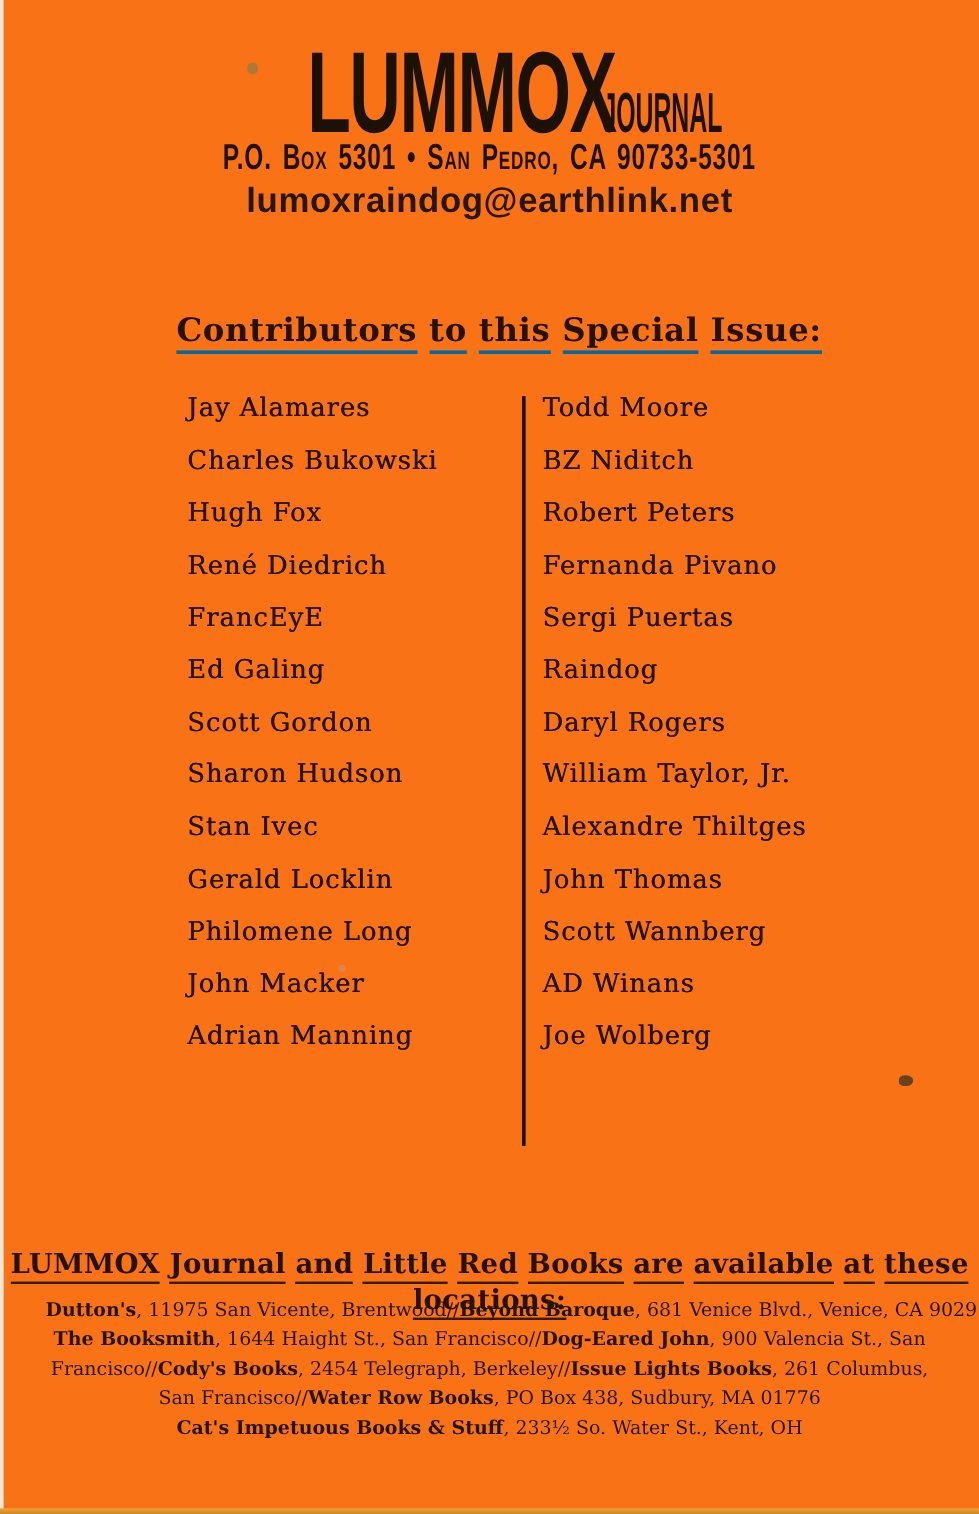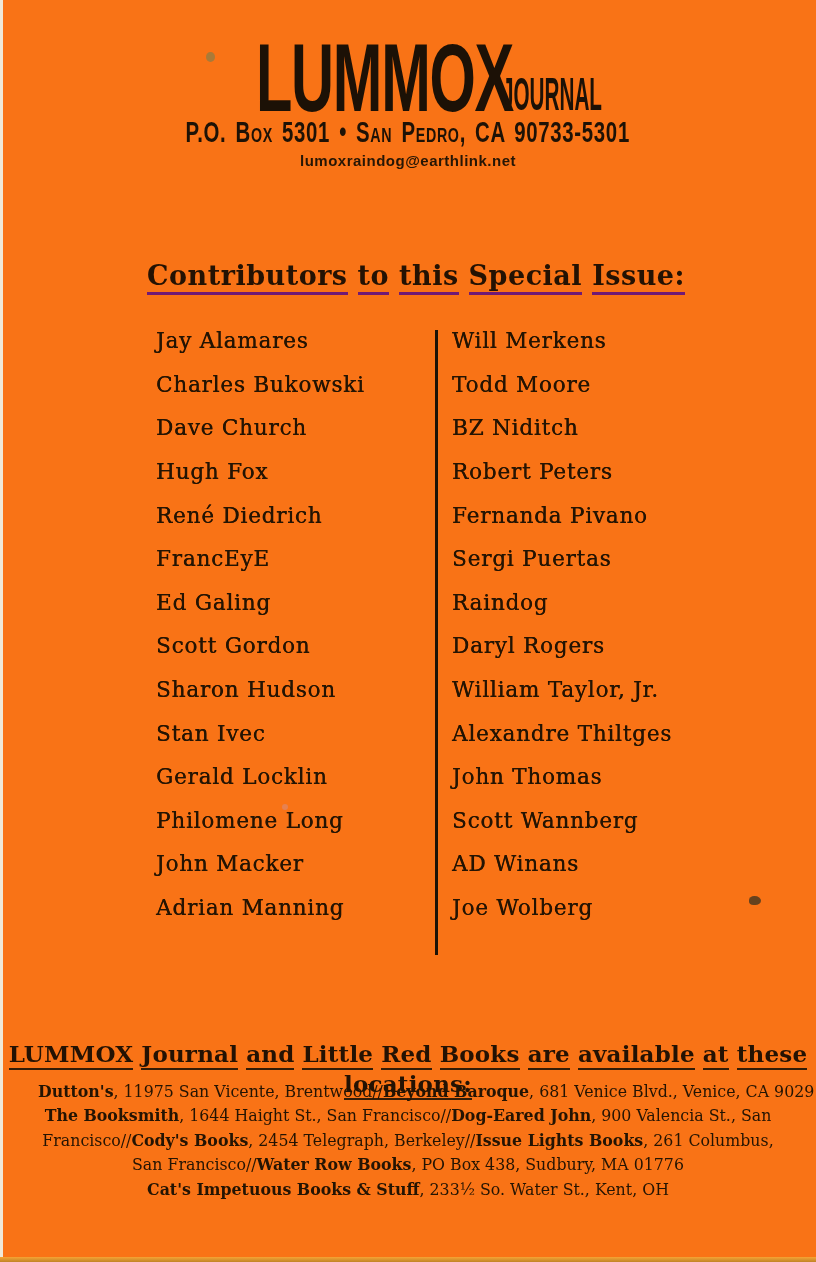"lumoxraindog@earthlink.net" .email-line { font-size: 15px -> 29px }
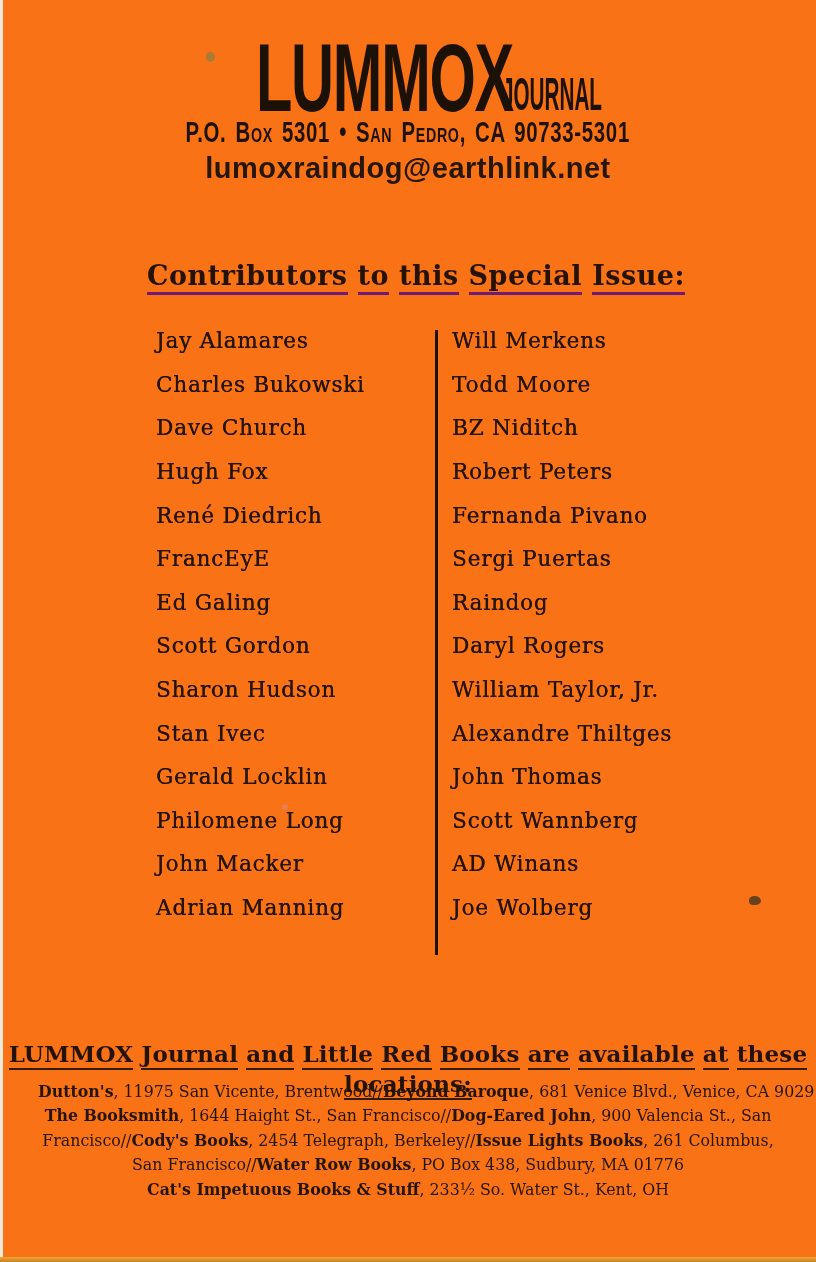"Contributors" .title .uw { border-bottom: 3px solid #701a75 -> 3px solid #0369a1 }
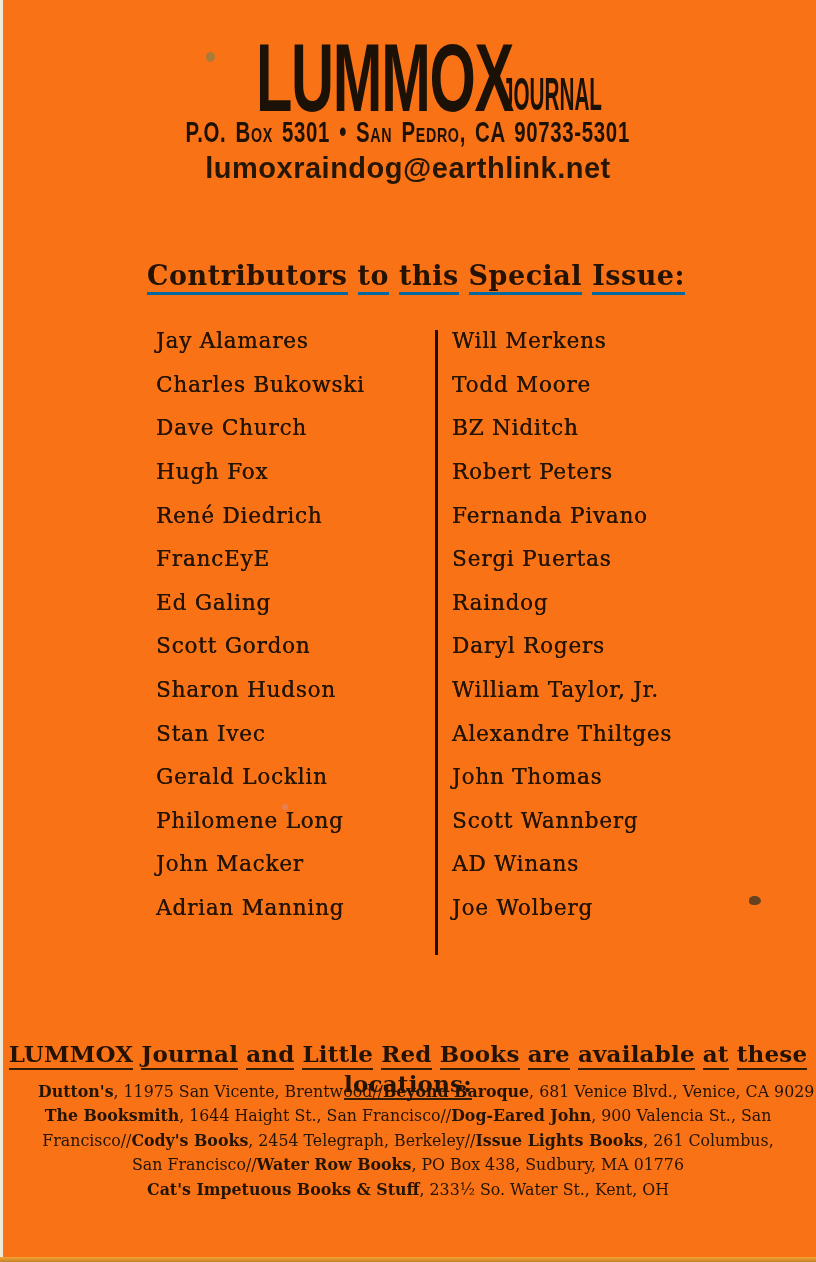"Will Merkens" div.contrib-row { html: <div>Will Merkens</div> -> none }
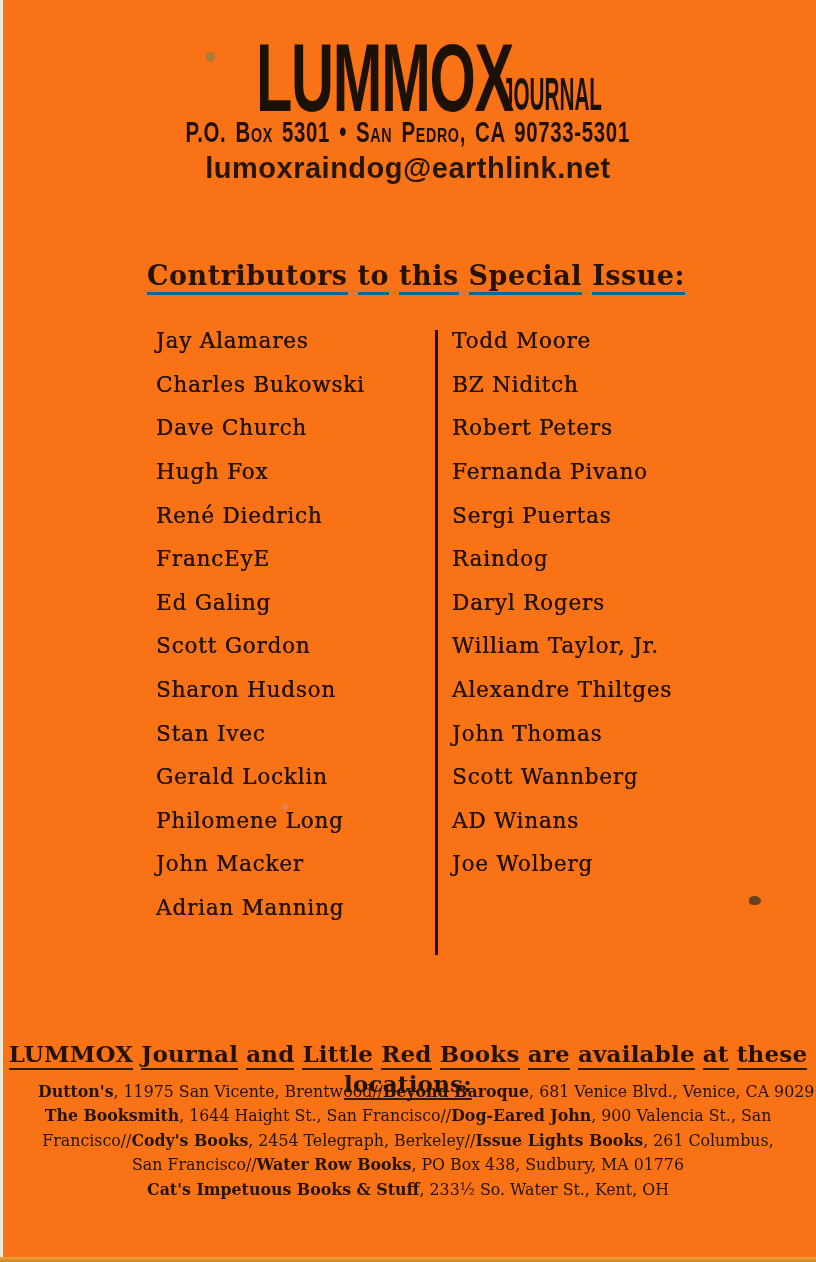"Dave Church" div.contrib-row { html: <div>Dave Church</div> -> none }
